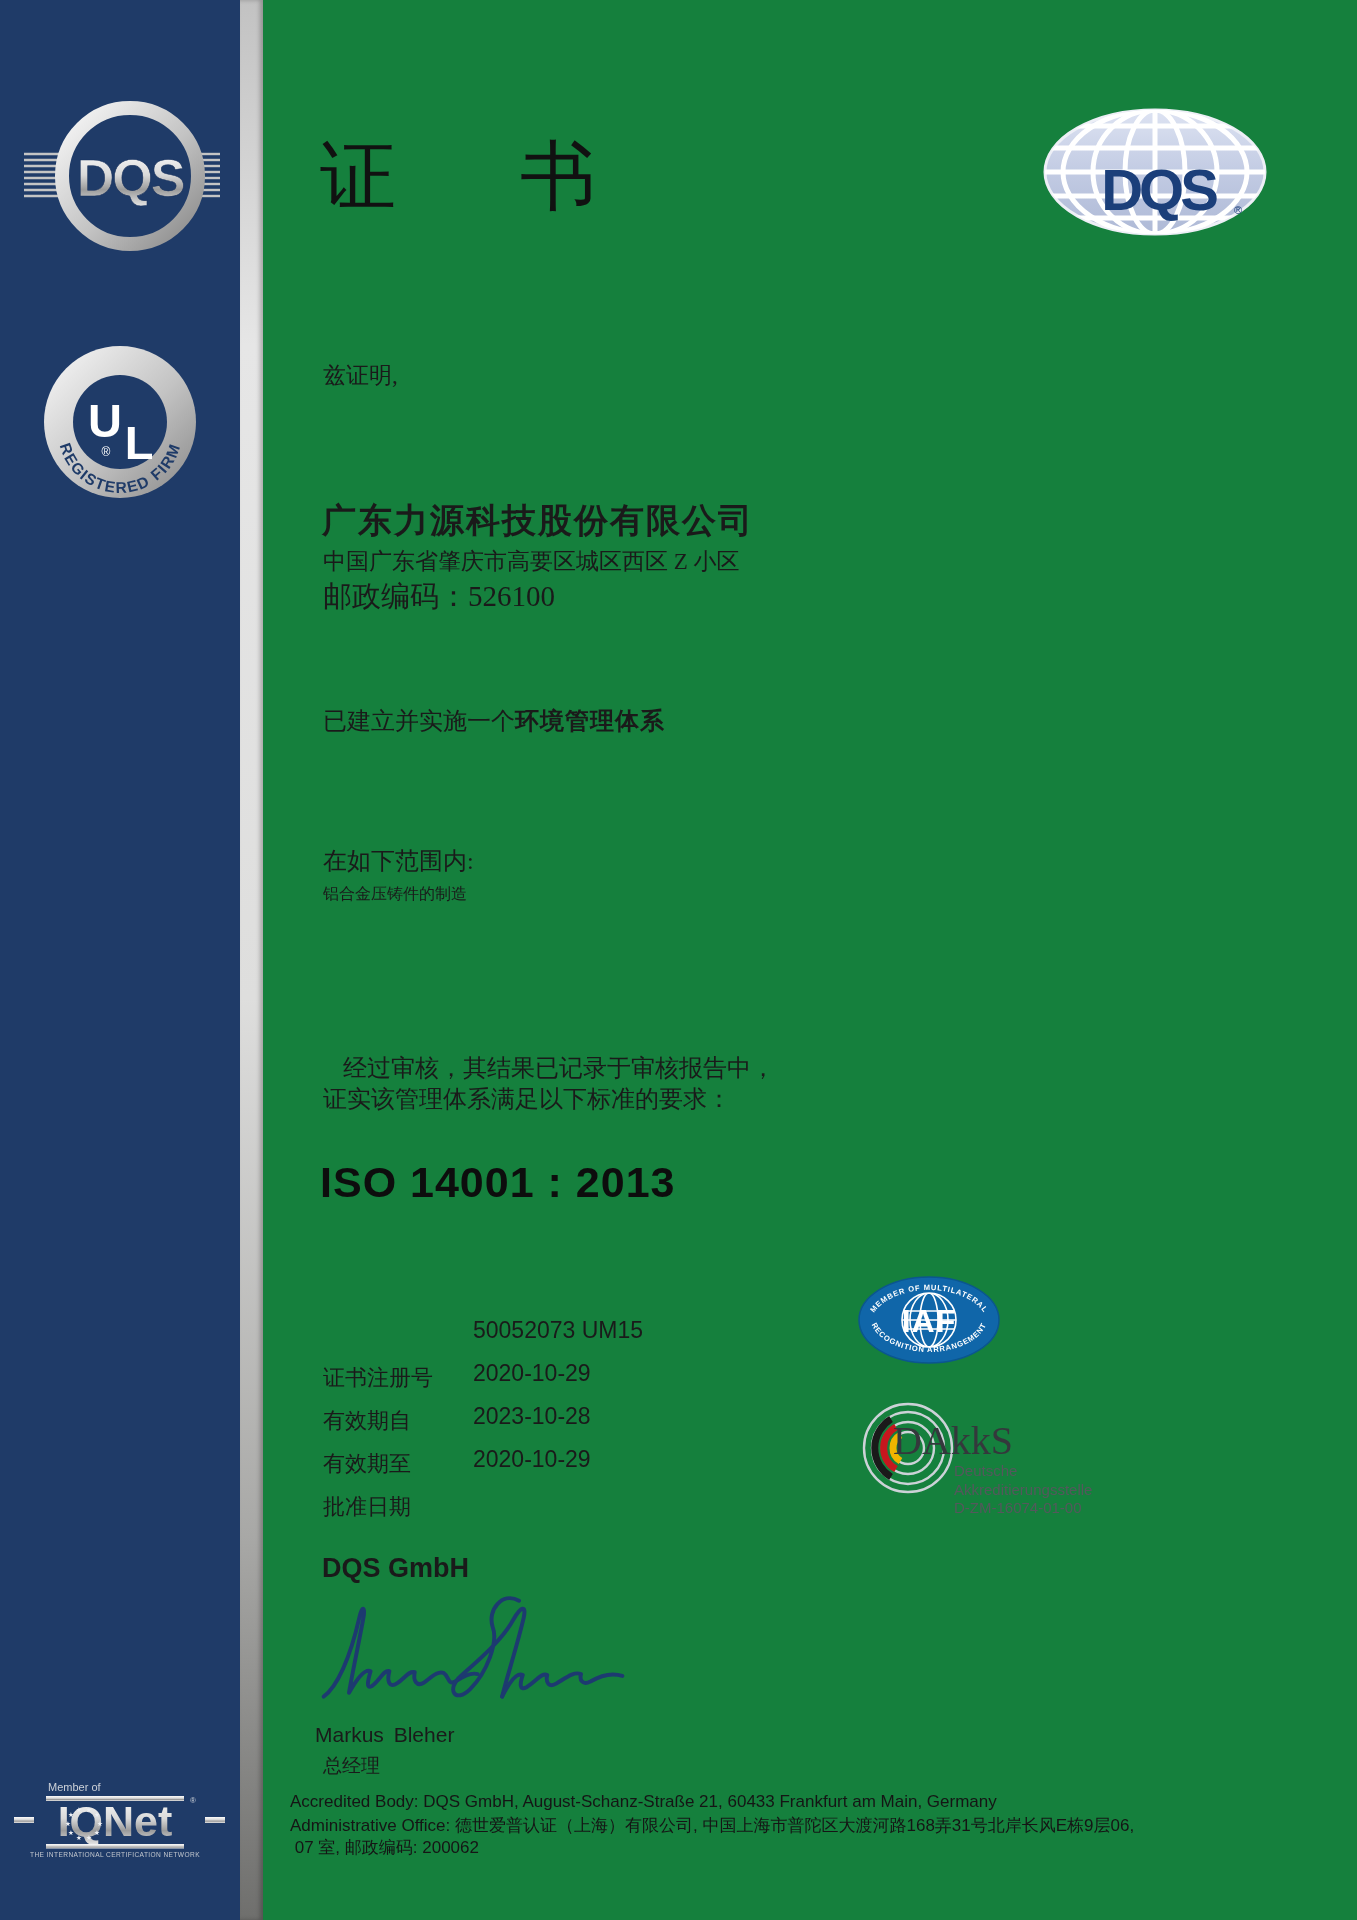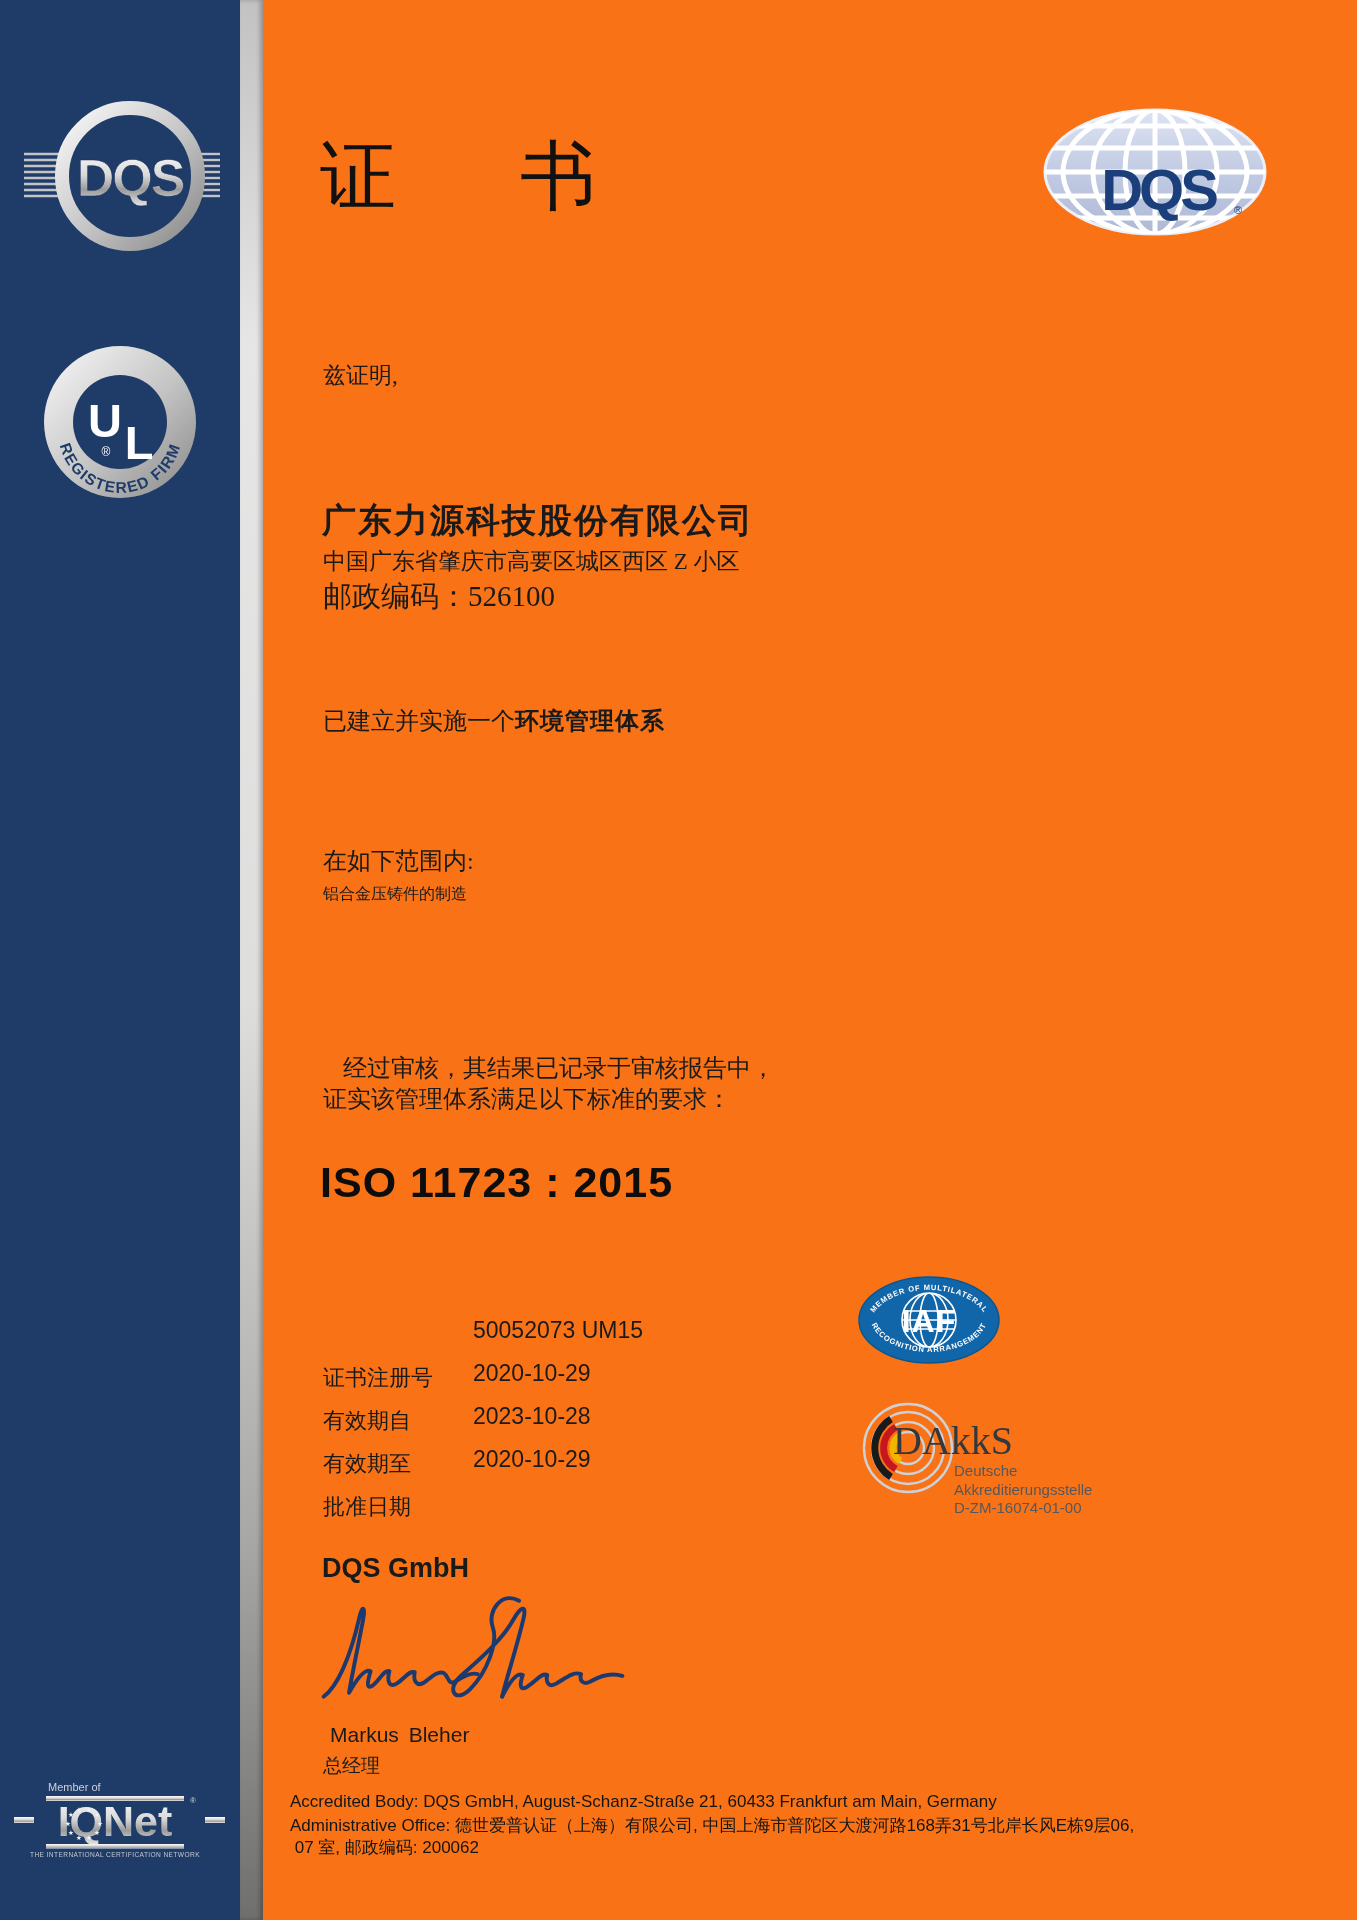"DQS" .page { background: #f97316 -> #15803d }
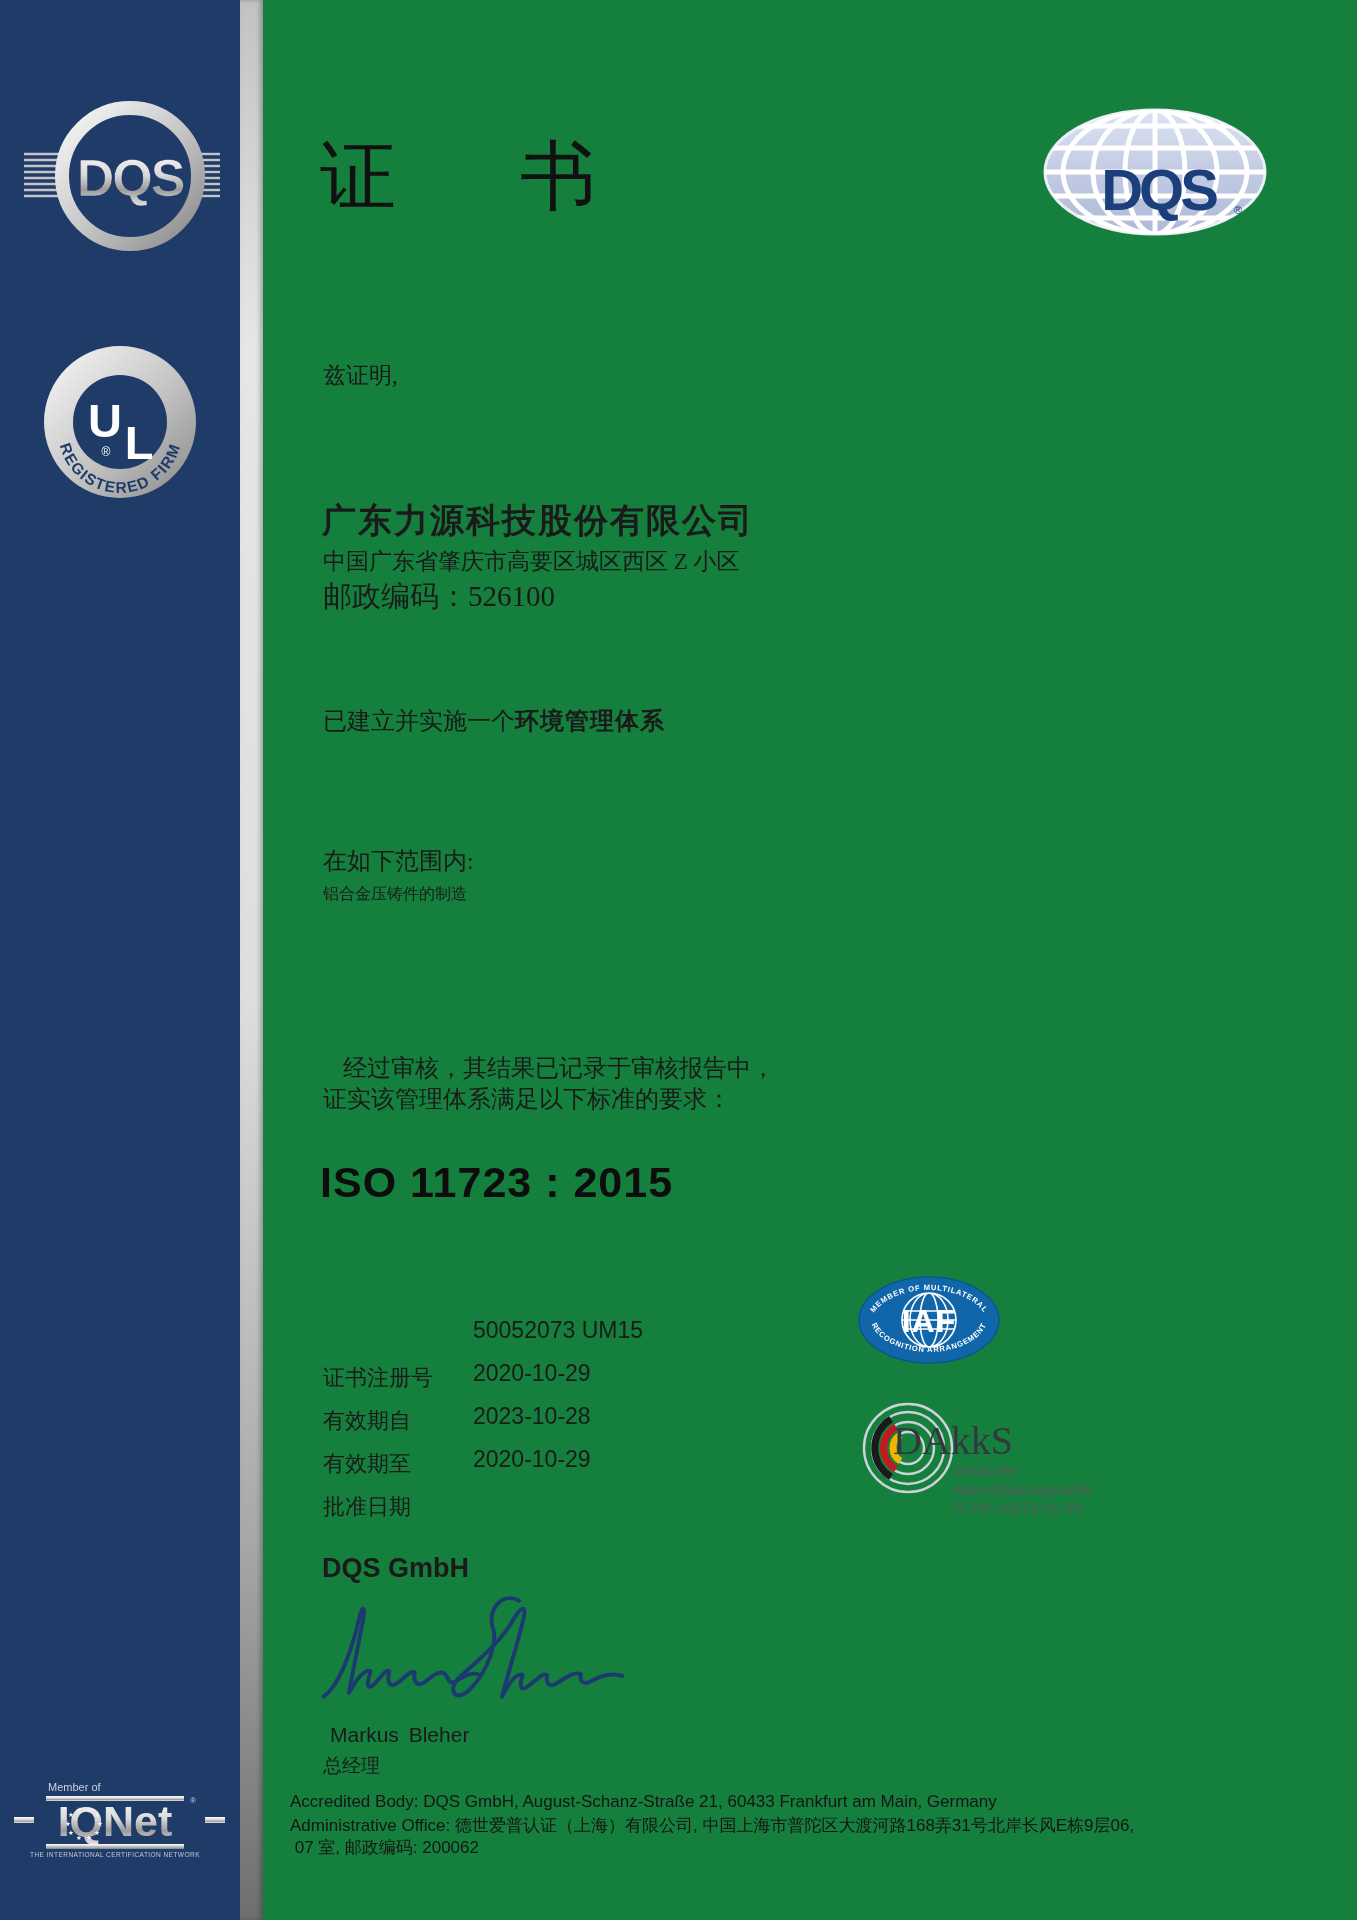"ISO 11723 : 2015" div.abs { text: 11723 : 2015 -> 14001 : 2013 }
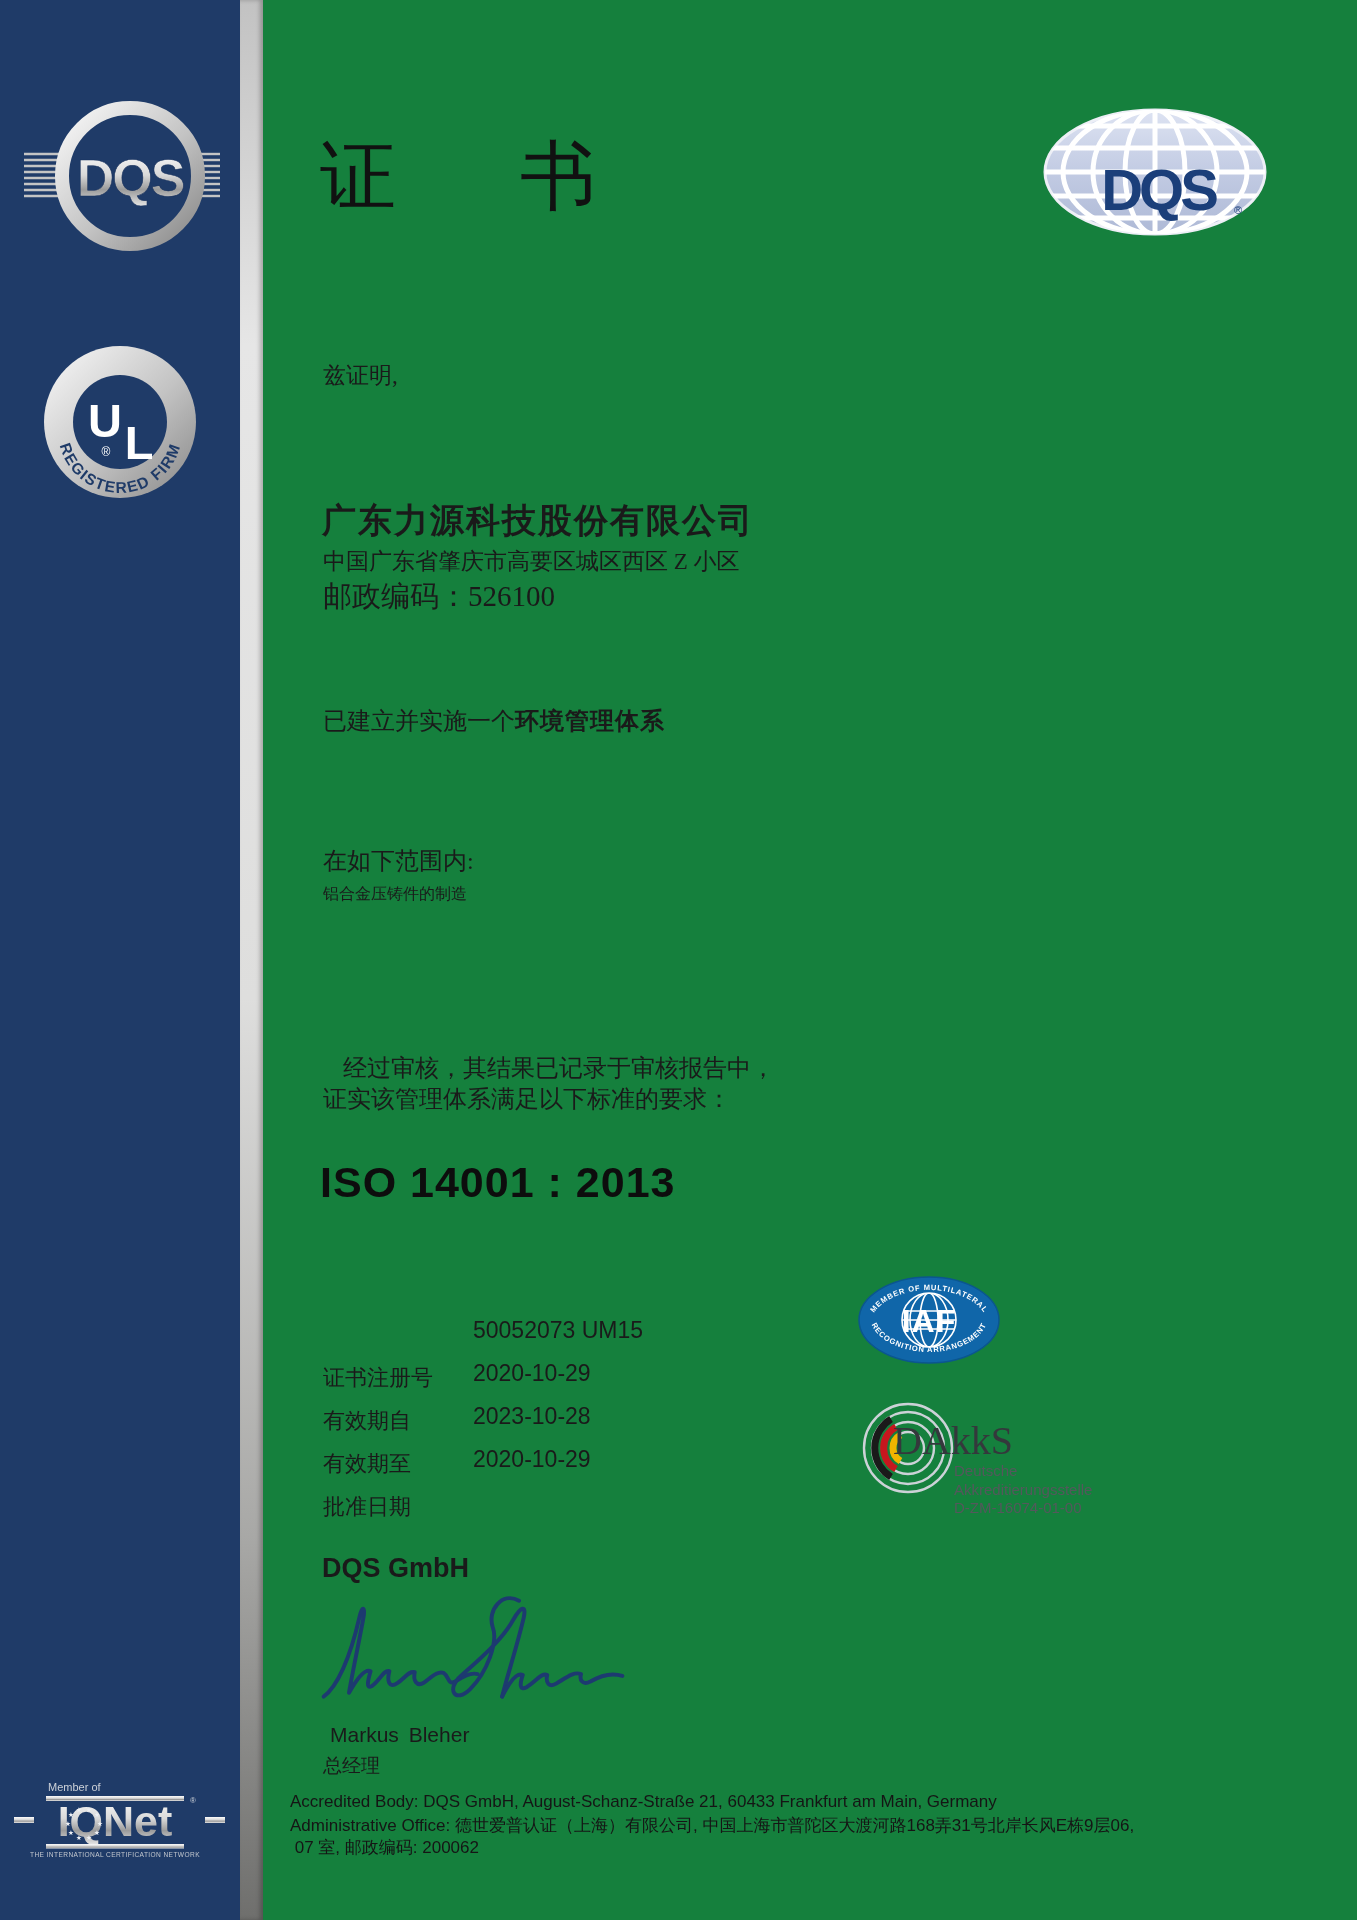"Markus Bleher" .signer-name { left: 330px -> 315px }
